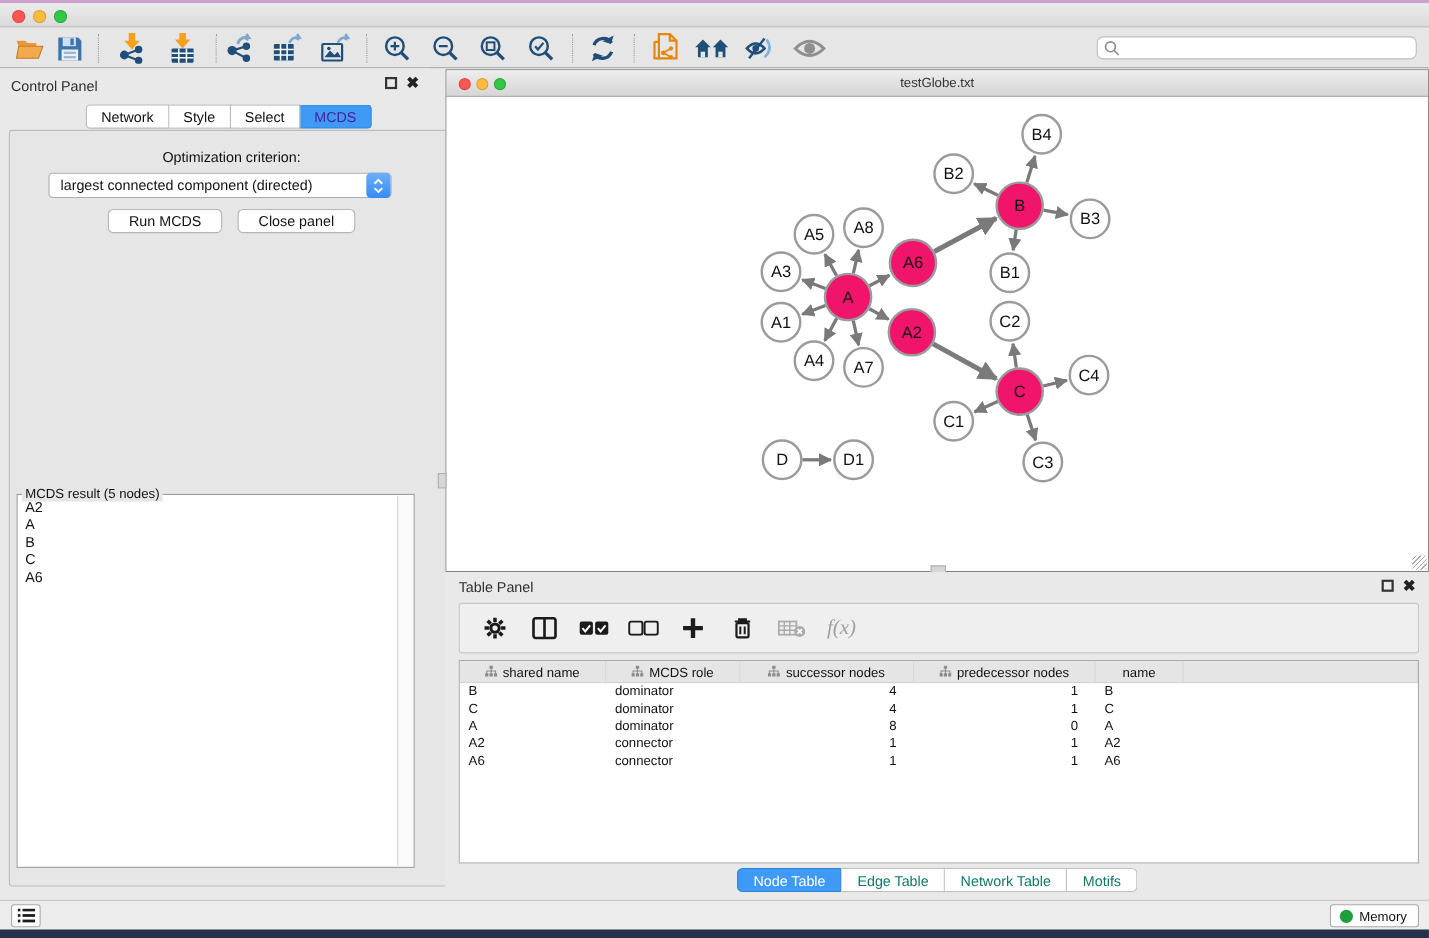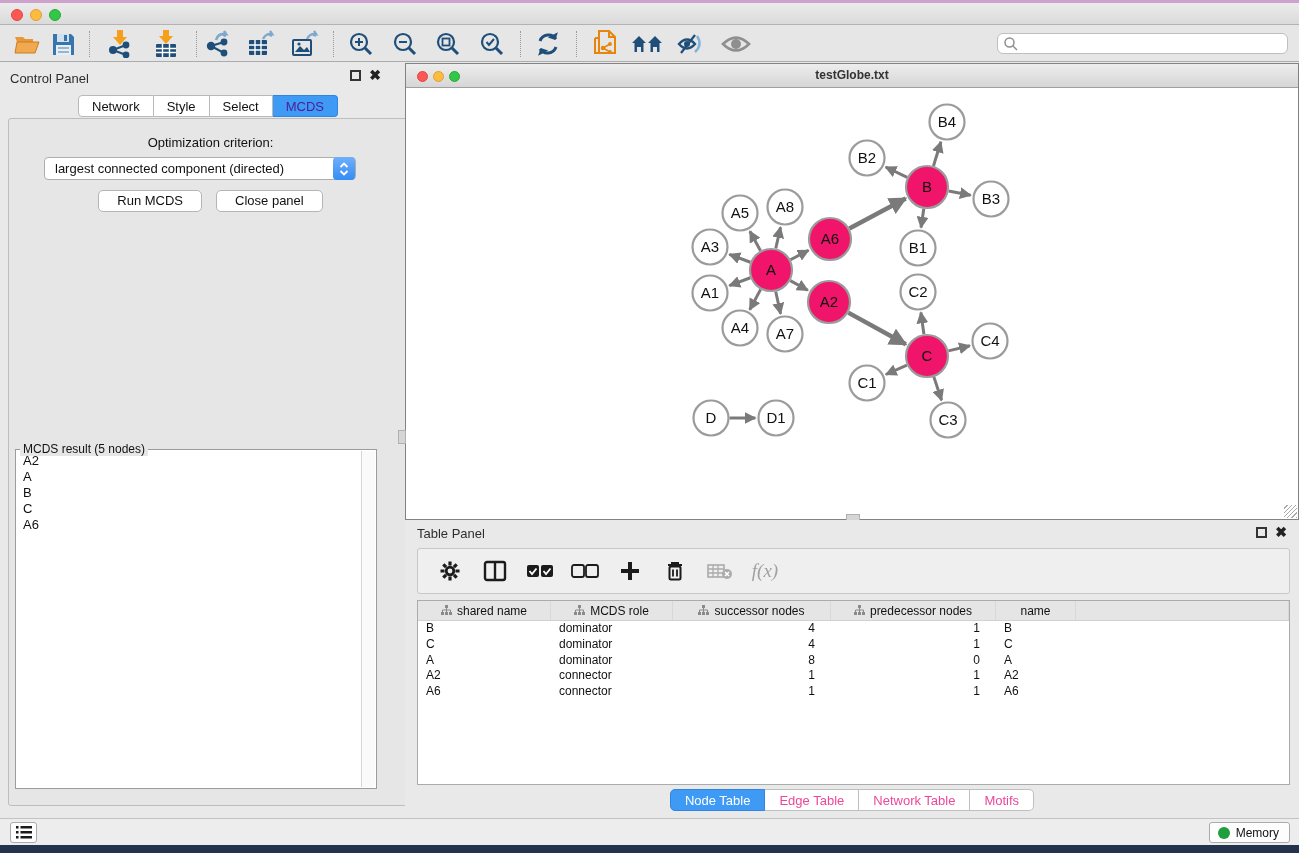"testGlobe.txt" #net-titlebar .title { font-weight: bold -> none }
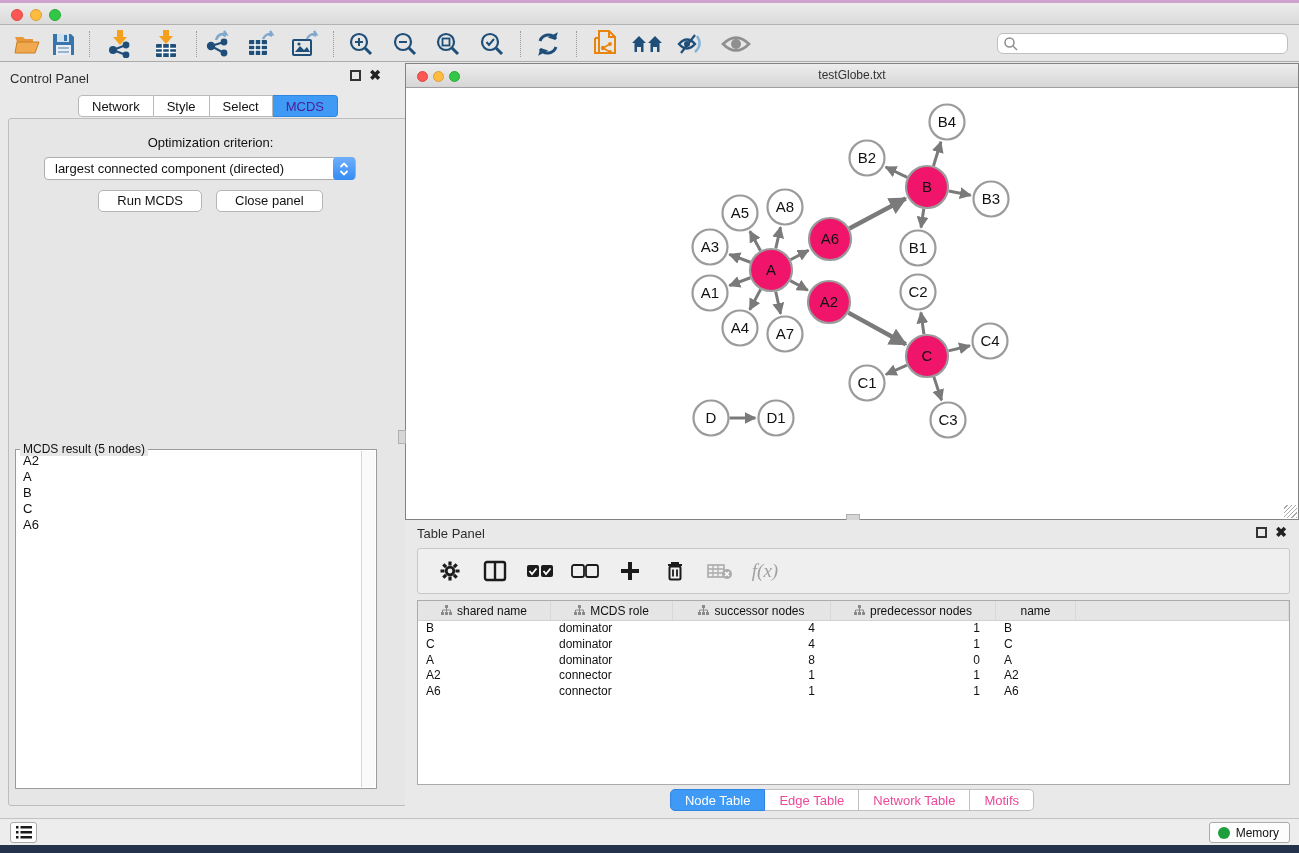"Edge Table" .bt-tab { color: #ec4899 -> #0f766e }
